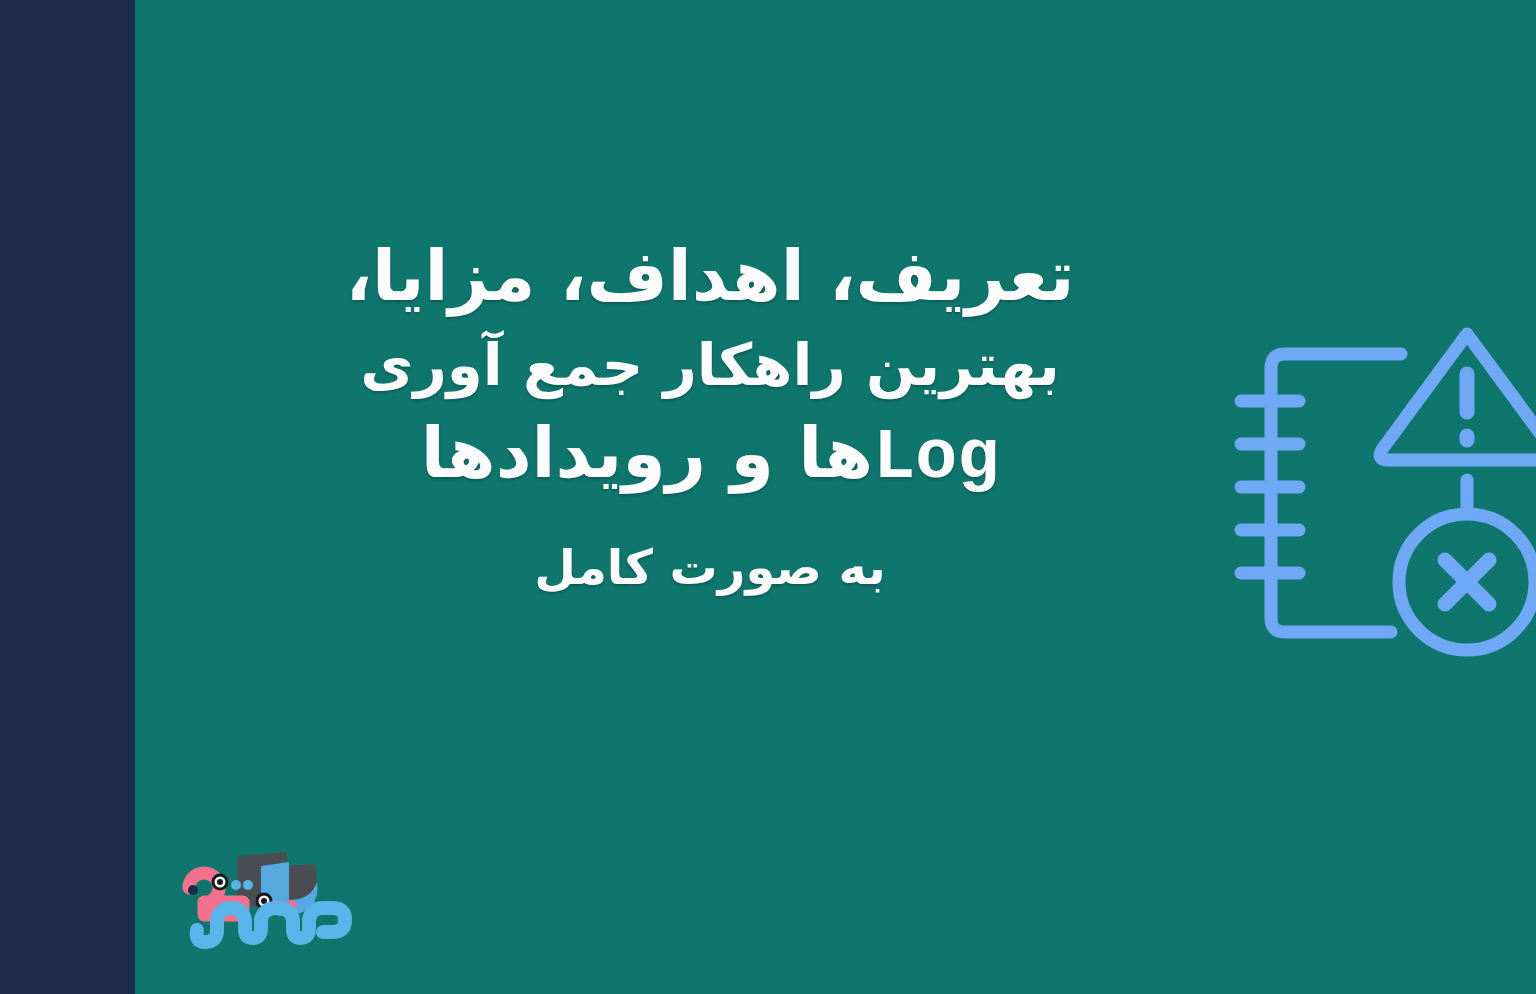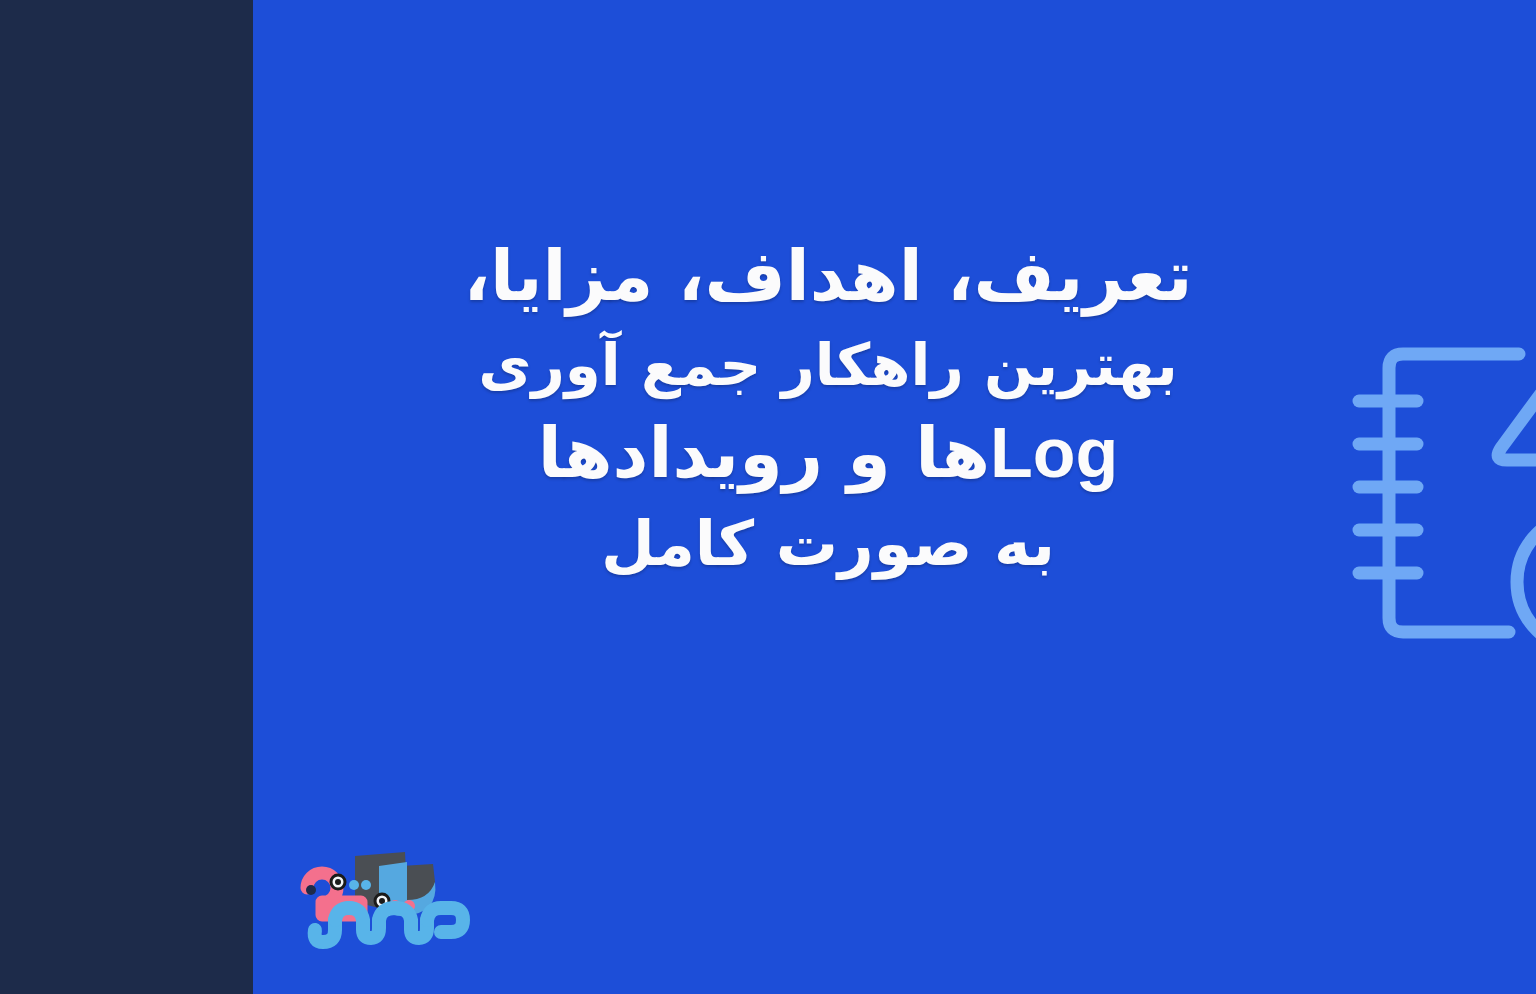"تعریف، اهداف، مزایا،" #stage { background: #1d4ed8 -> #0f766e; width: 1283px -> 1401px }
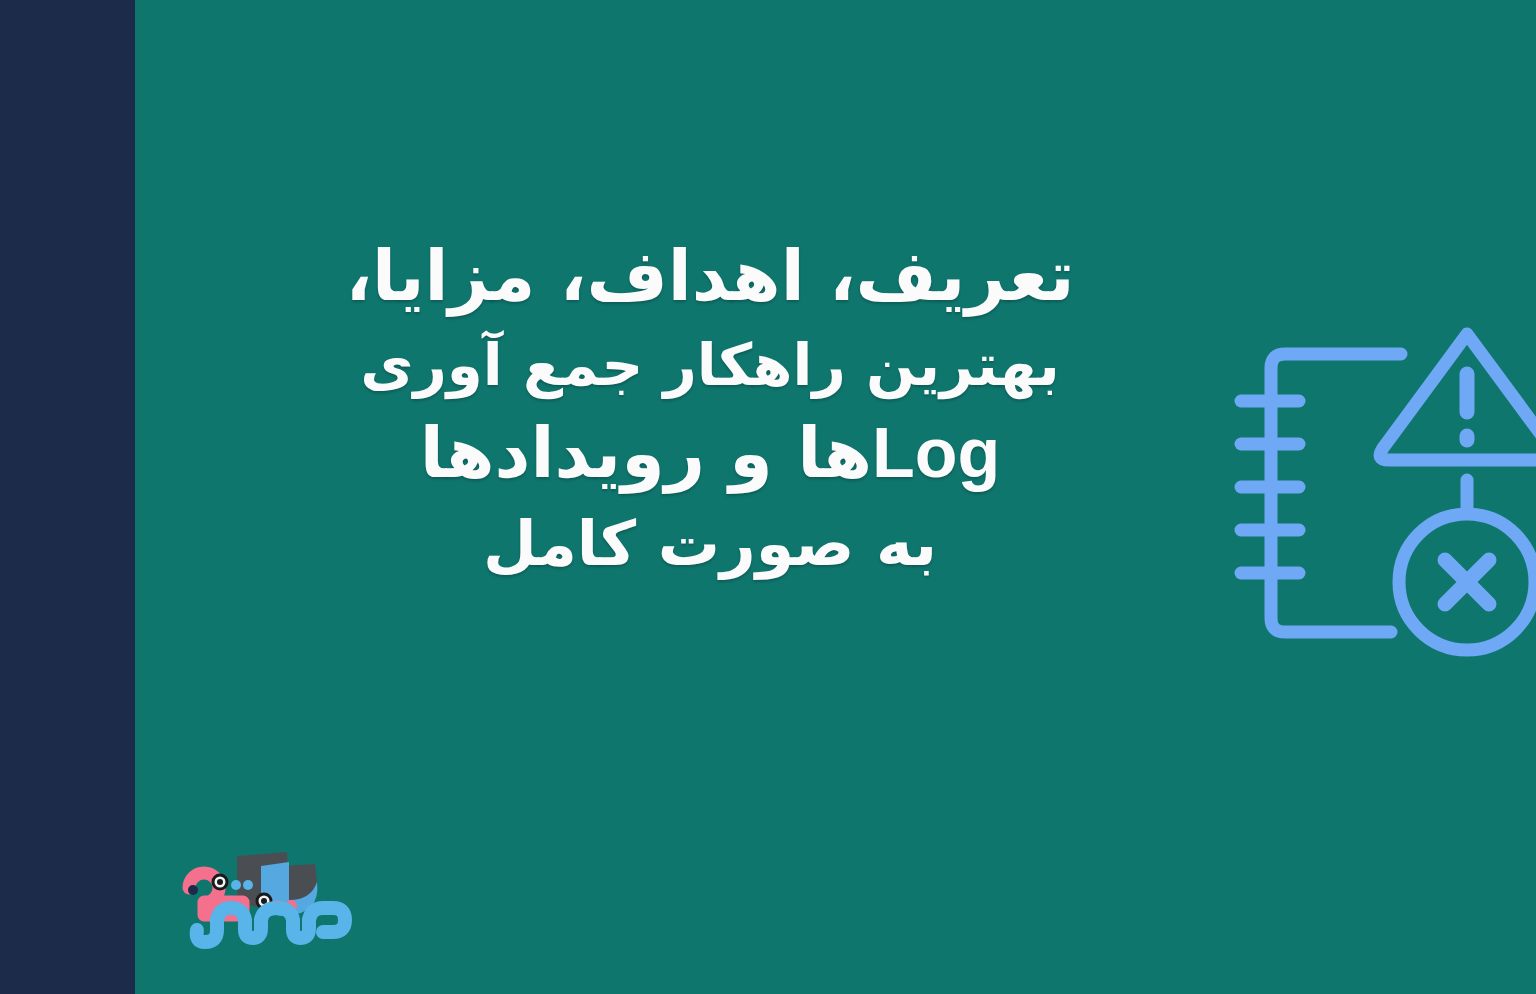"Log" .headline .lat { font-family: Liberation Sans, sans-serif -> Liberation Mono, monospace }
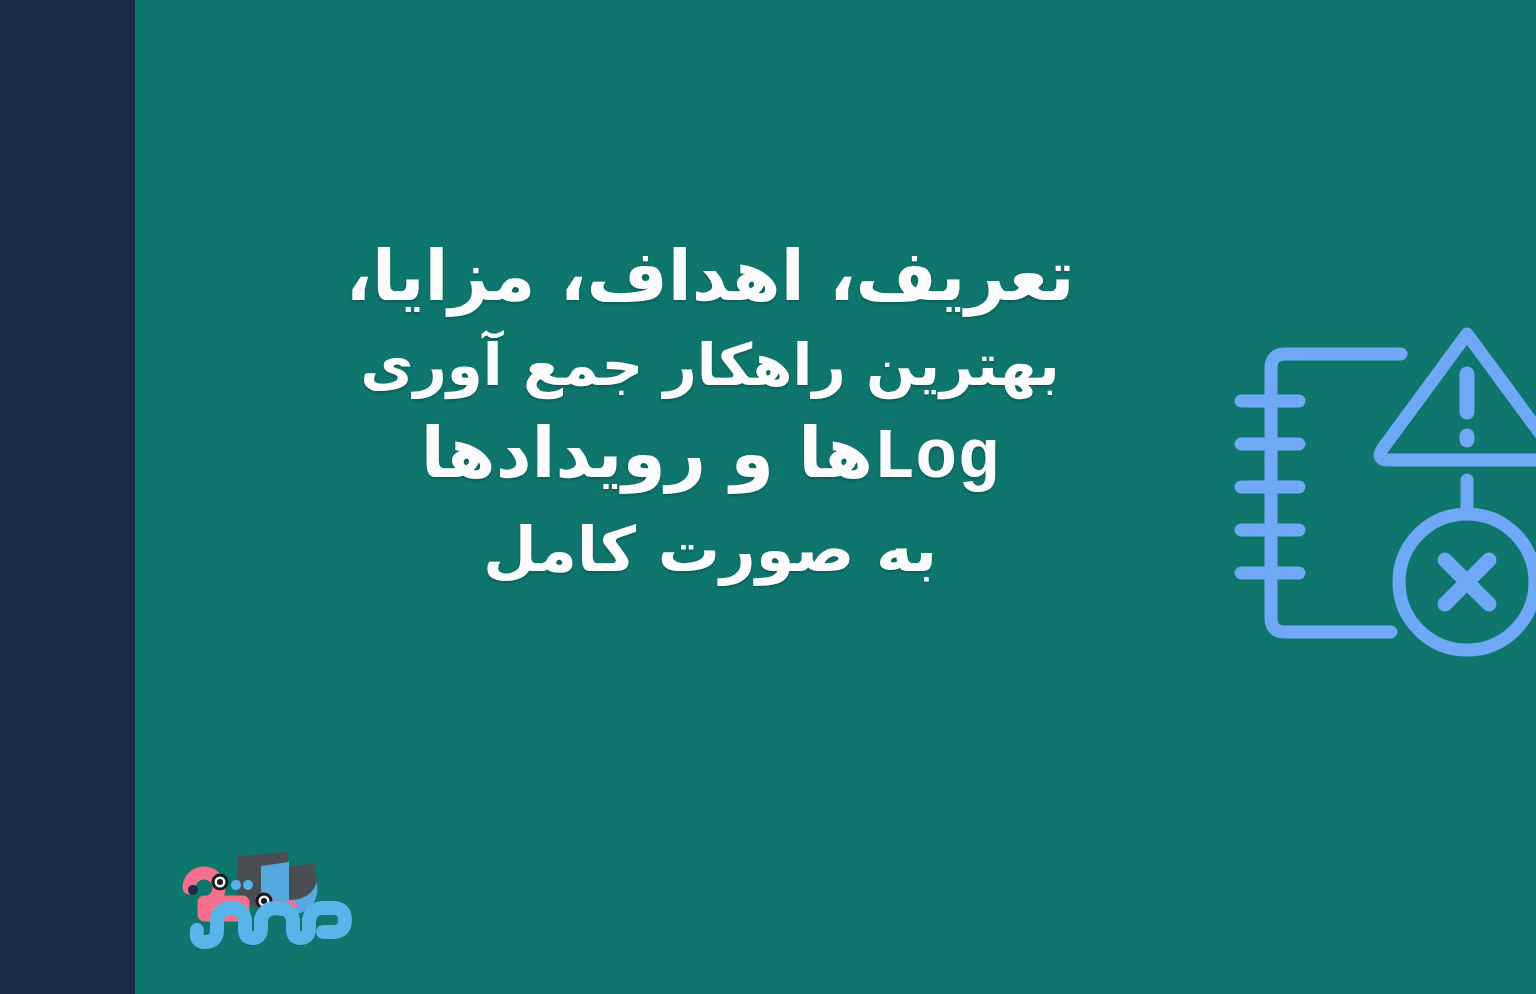"به صورت کامل" .headline .hl-line.l4 { font-size: 62px -> 48px; margin-top: none -> 27px }
